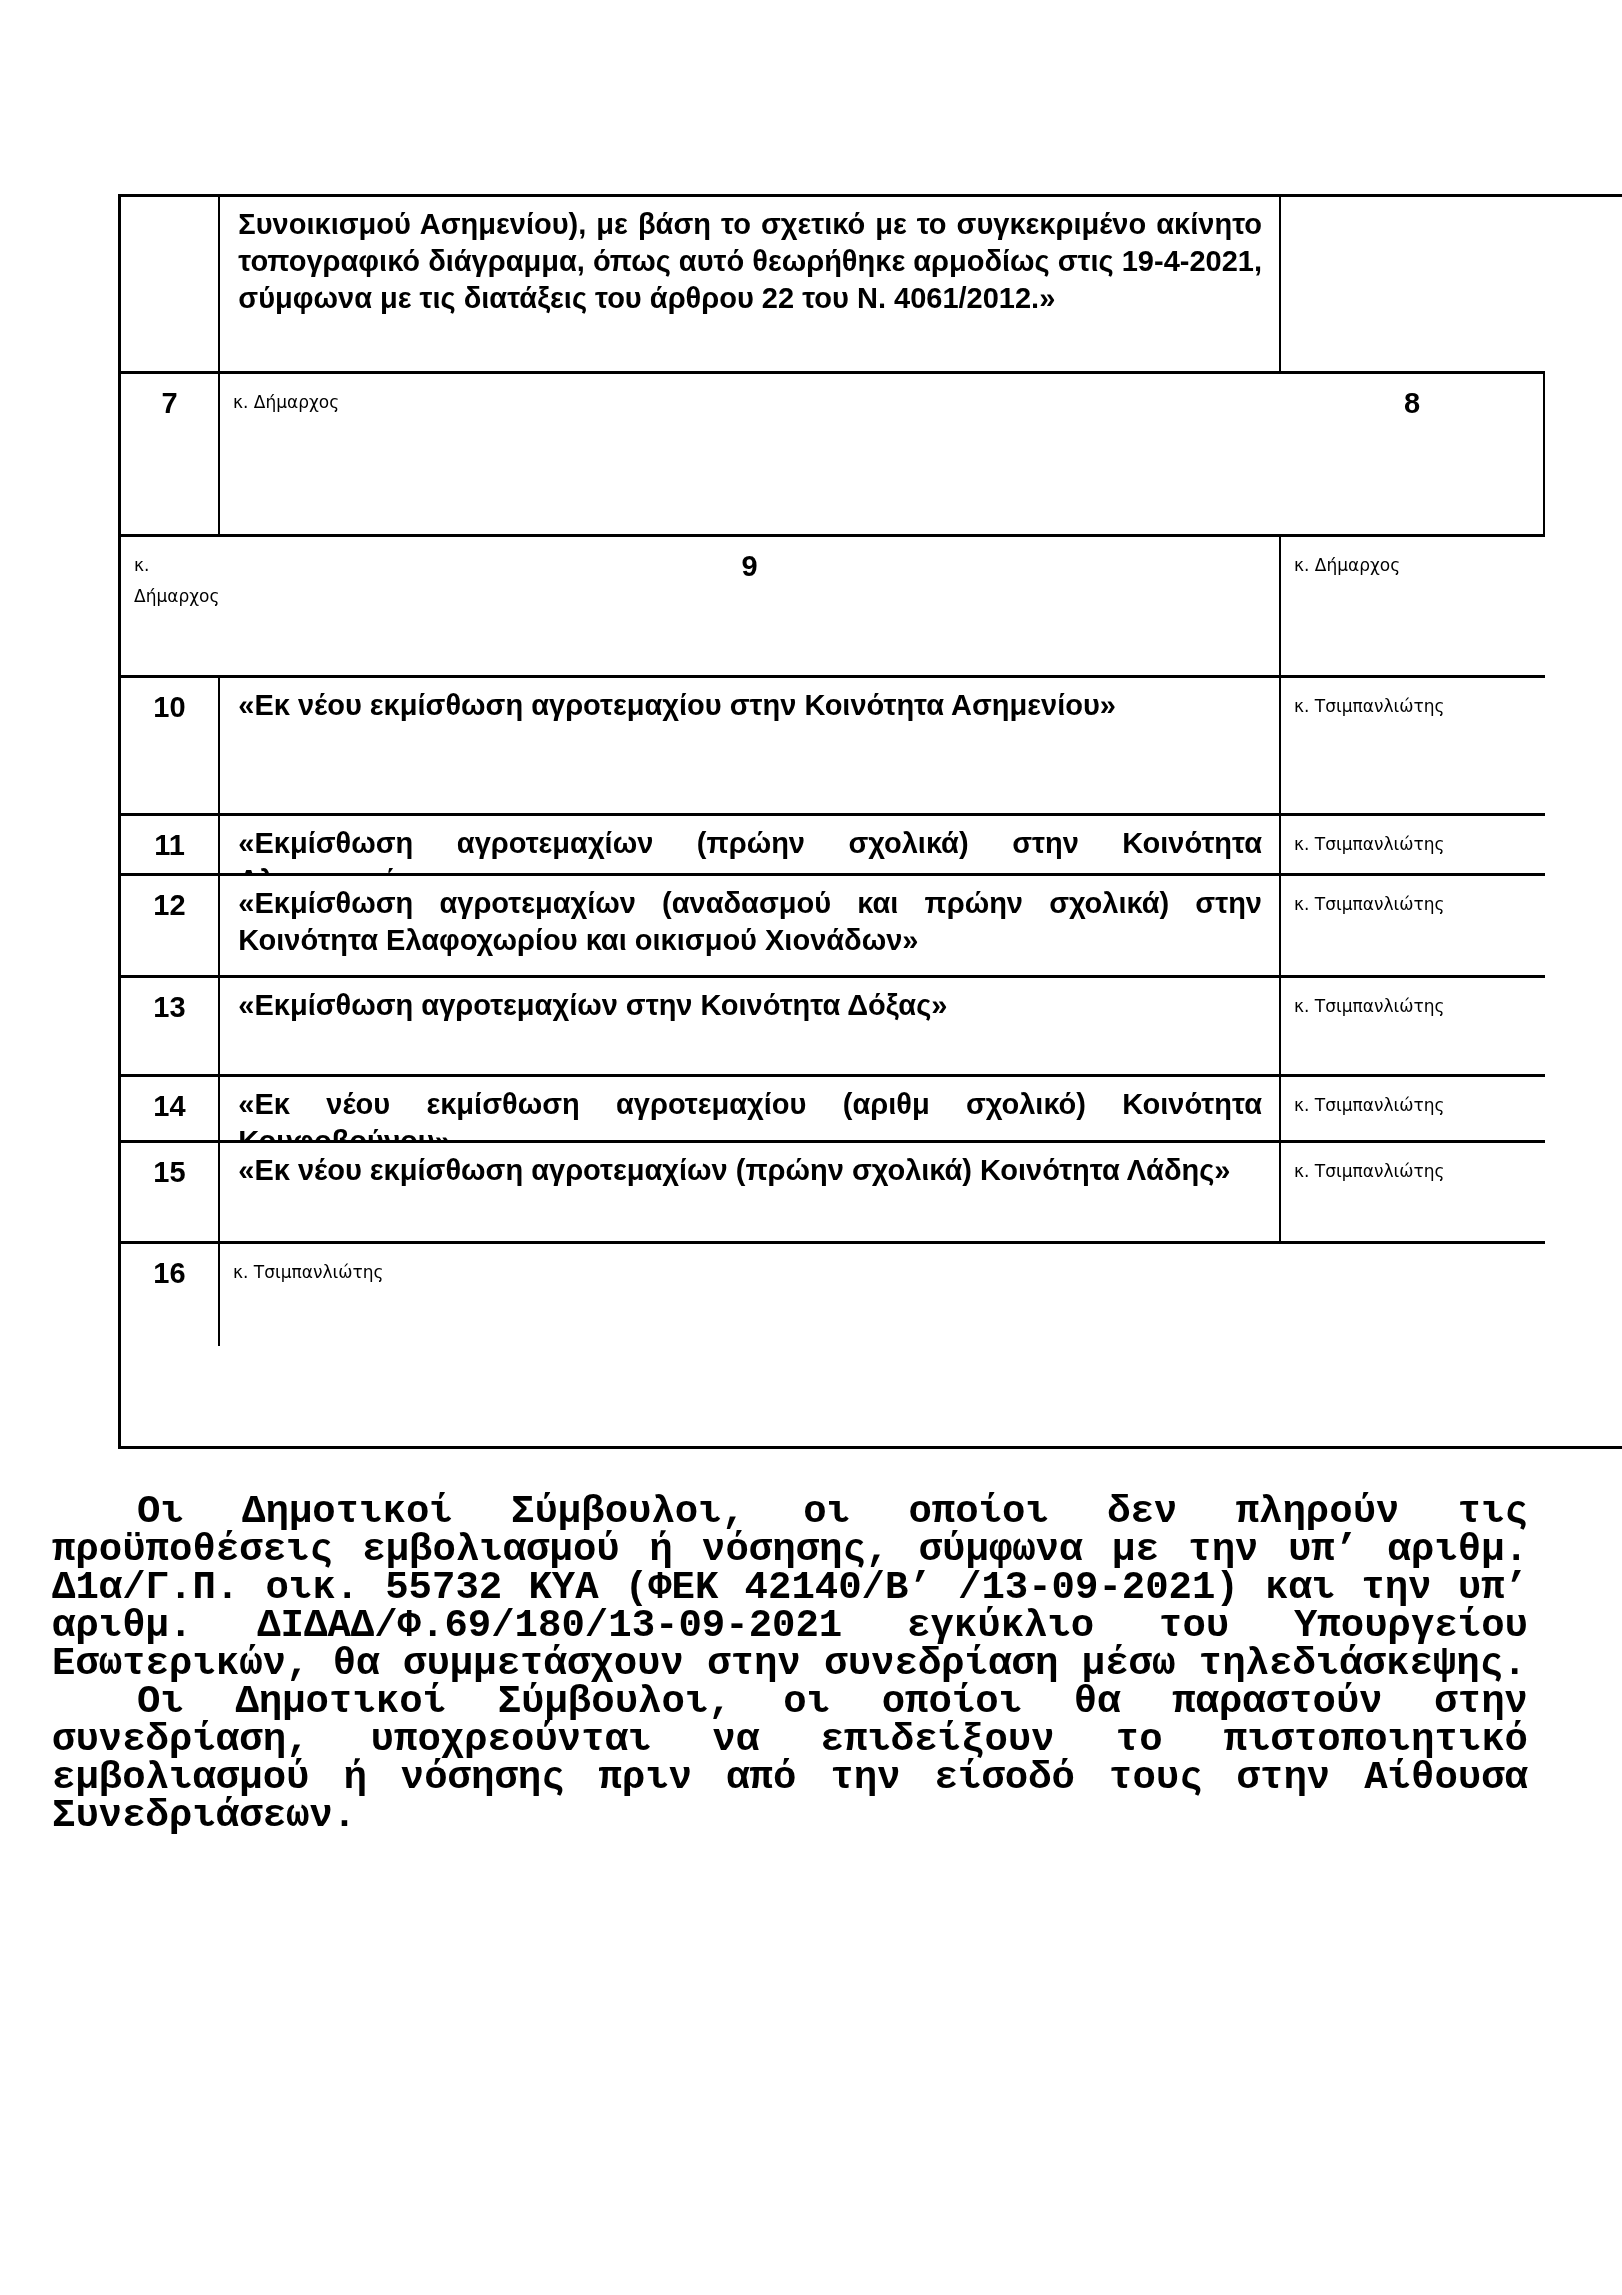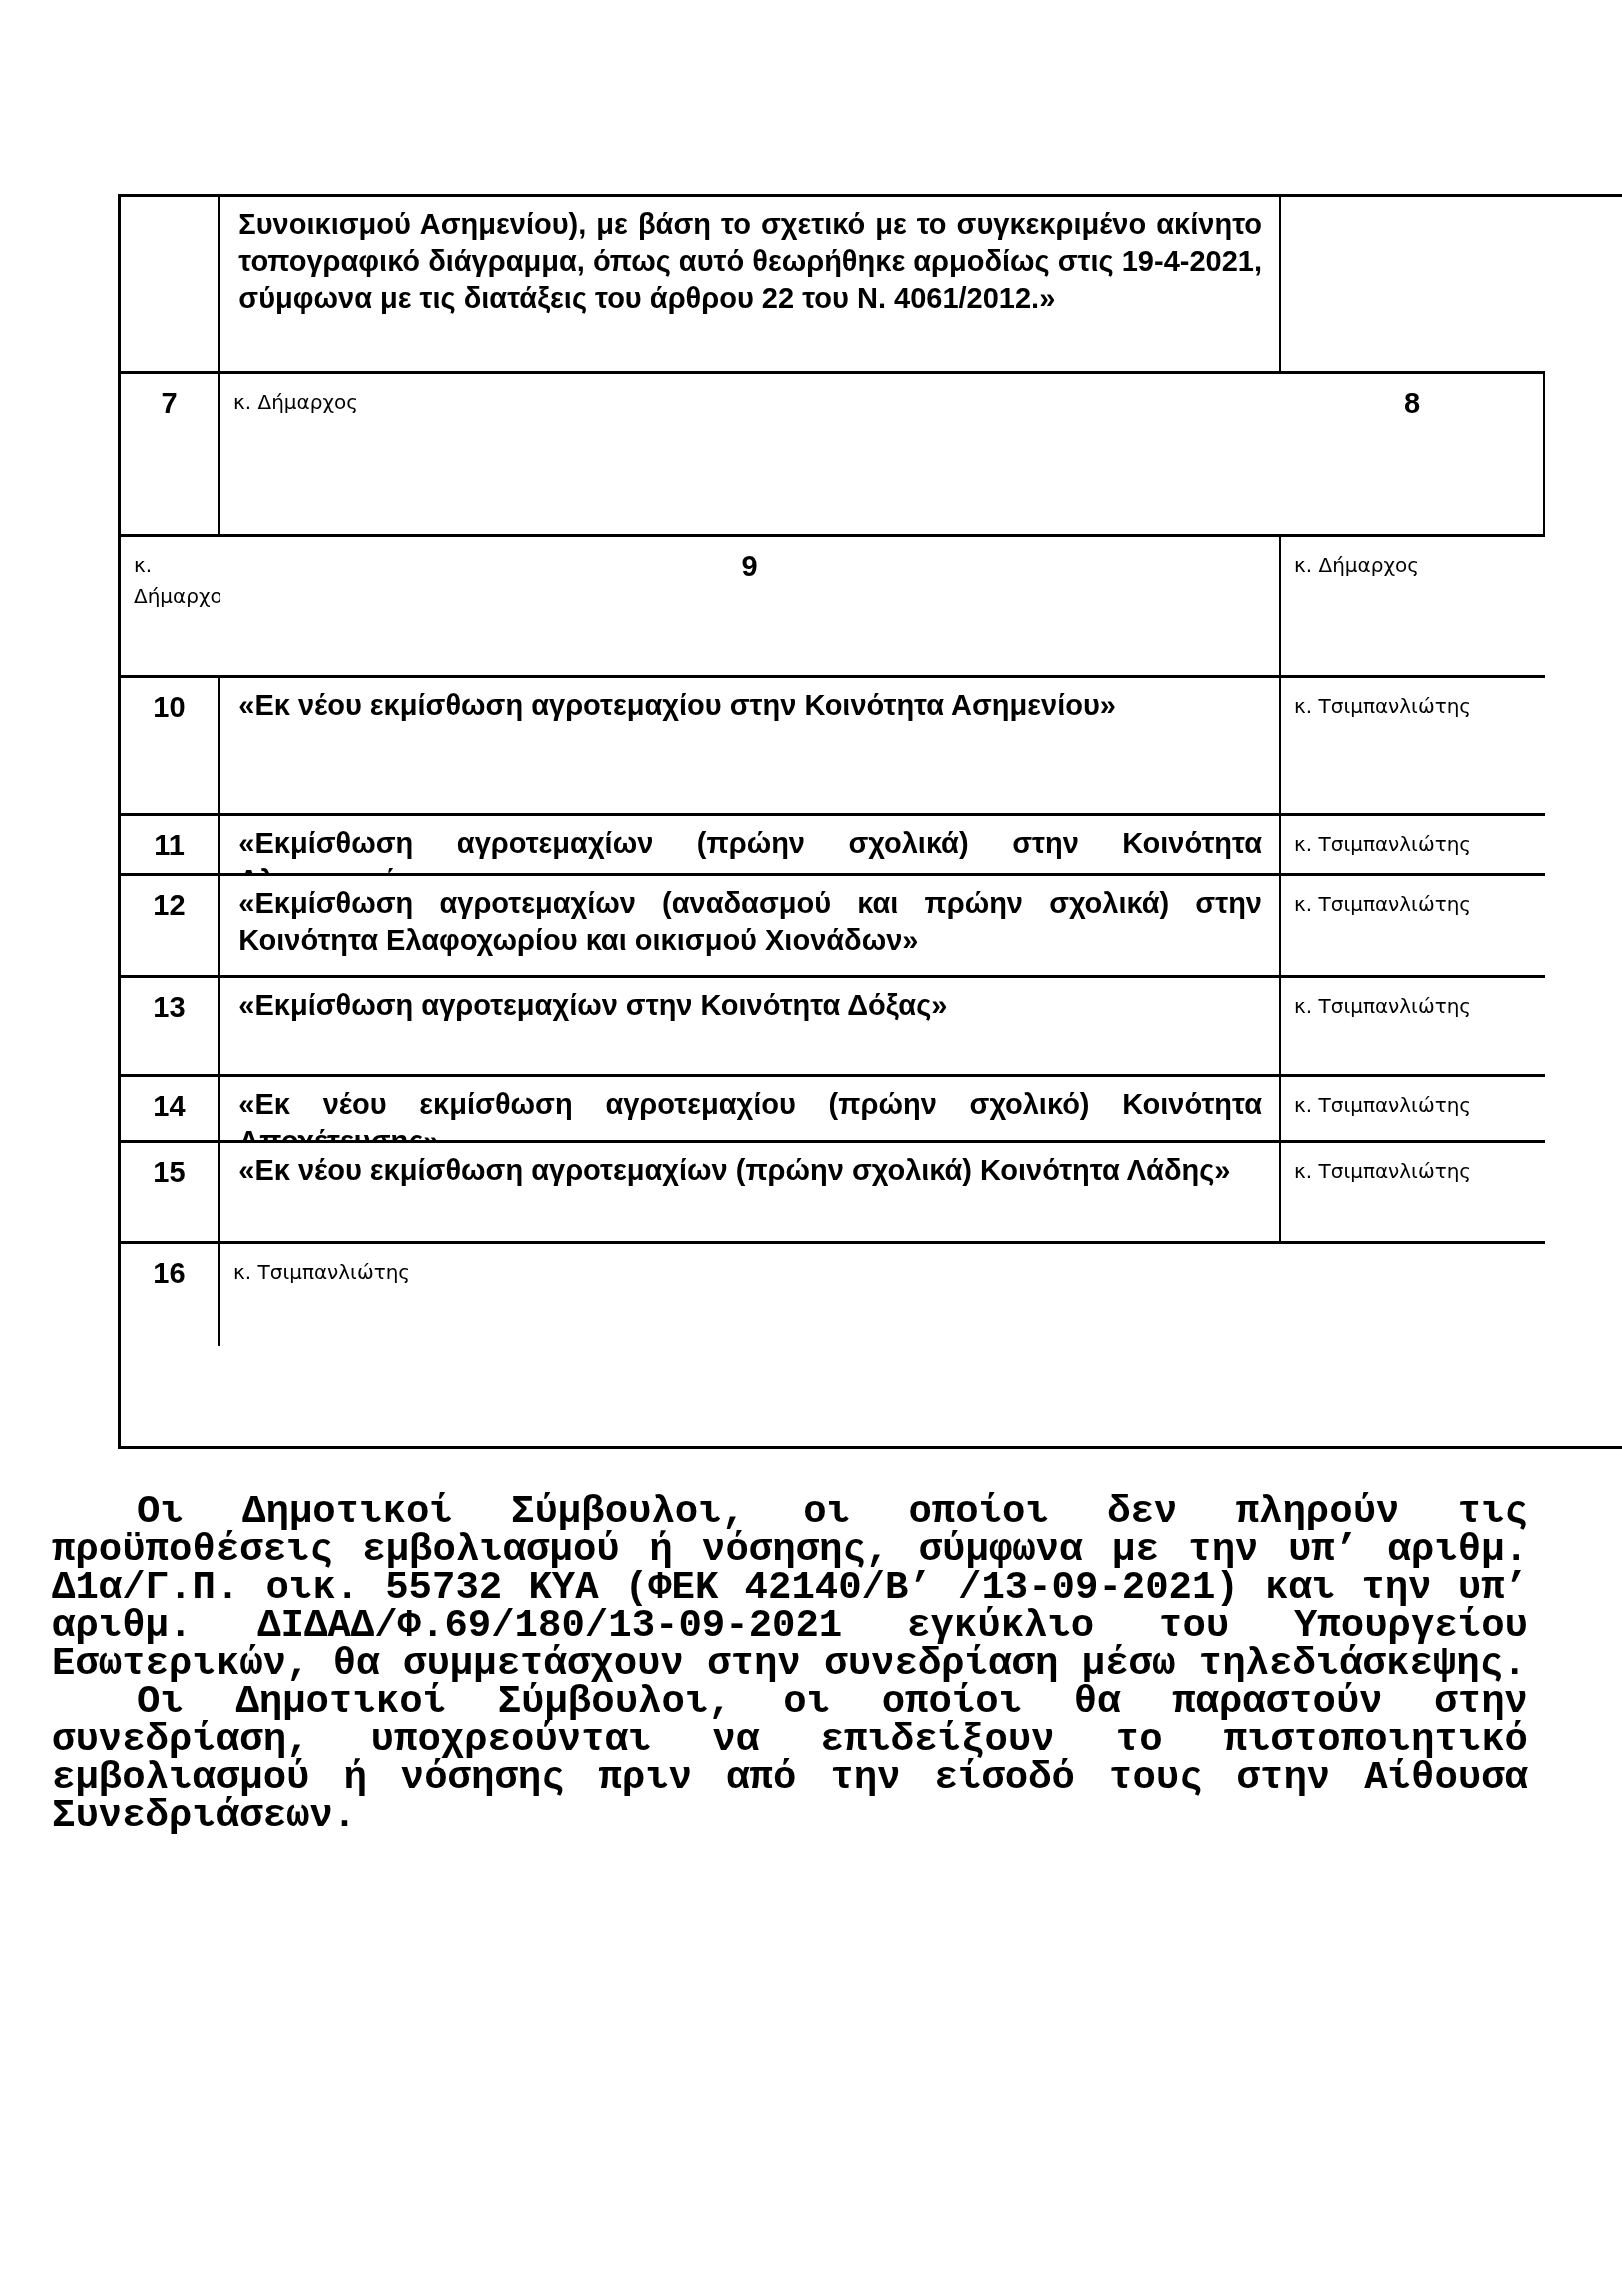"κ. Δήμαρχος" .cell.who { font-size: 20px -> 17px }
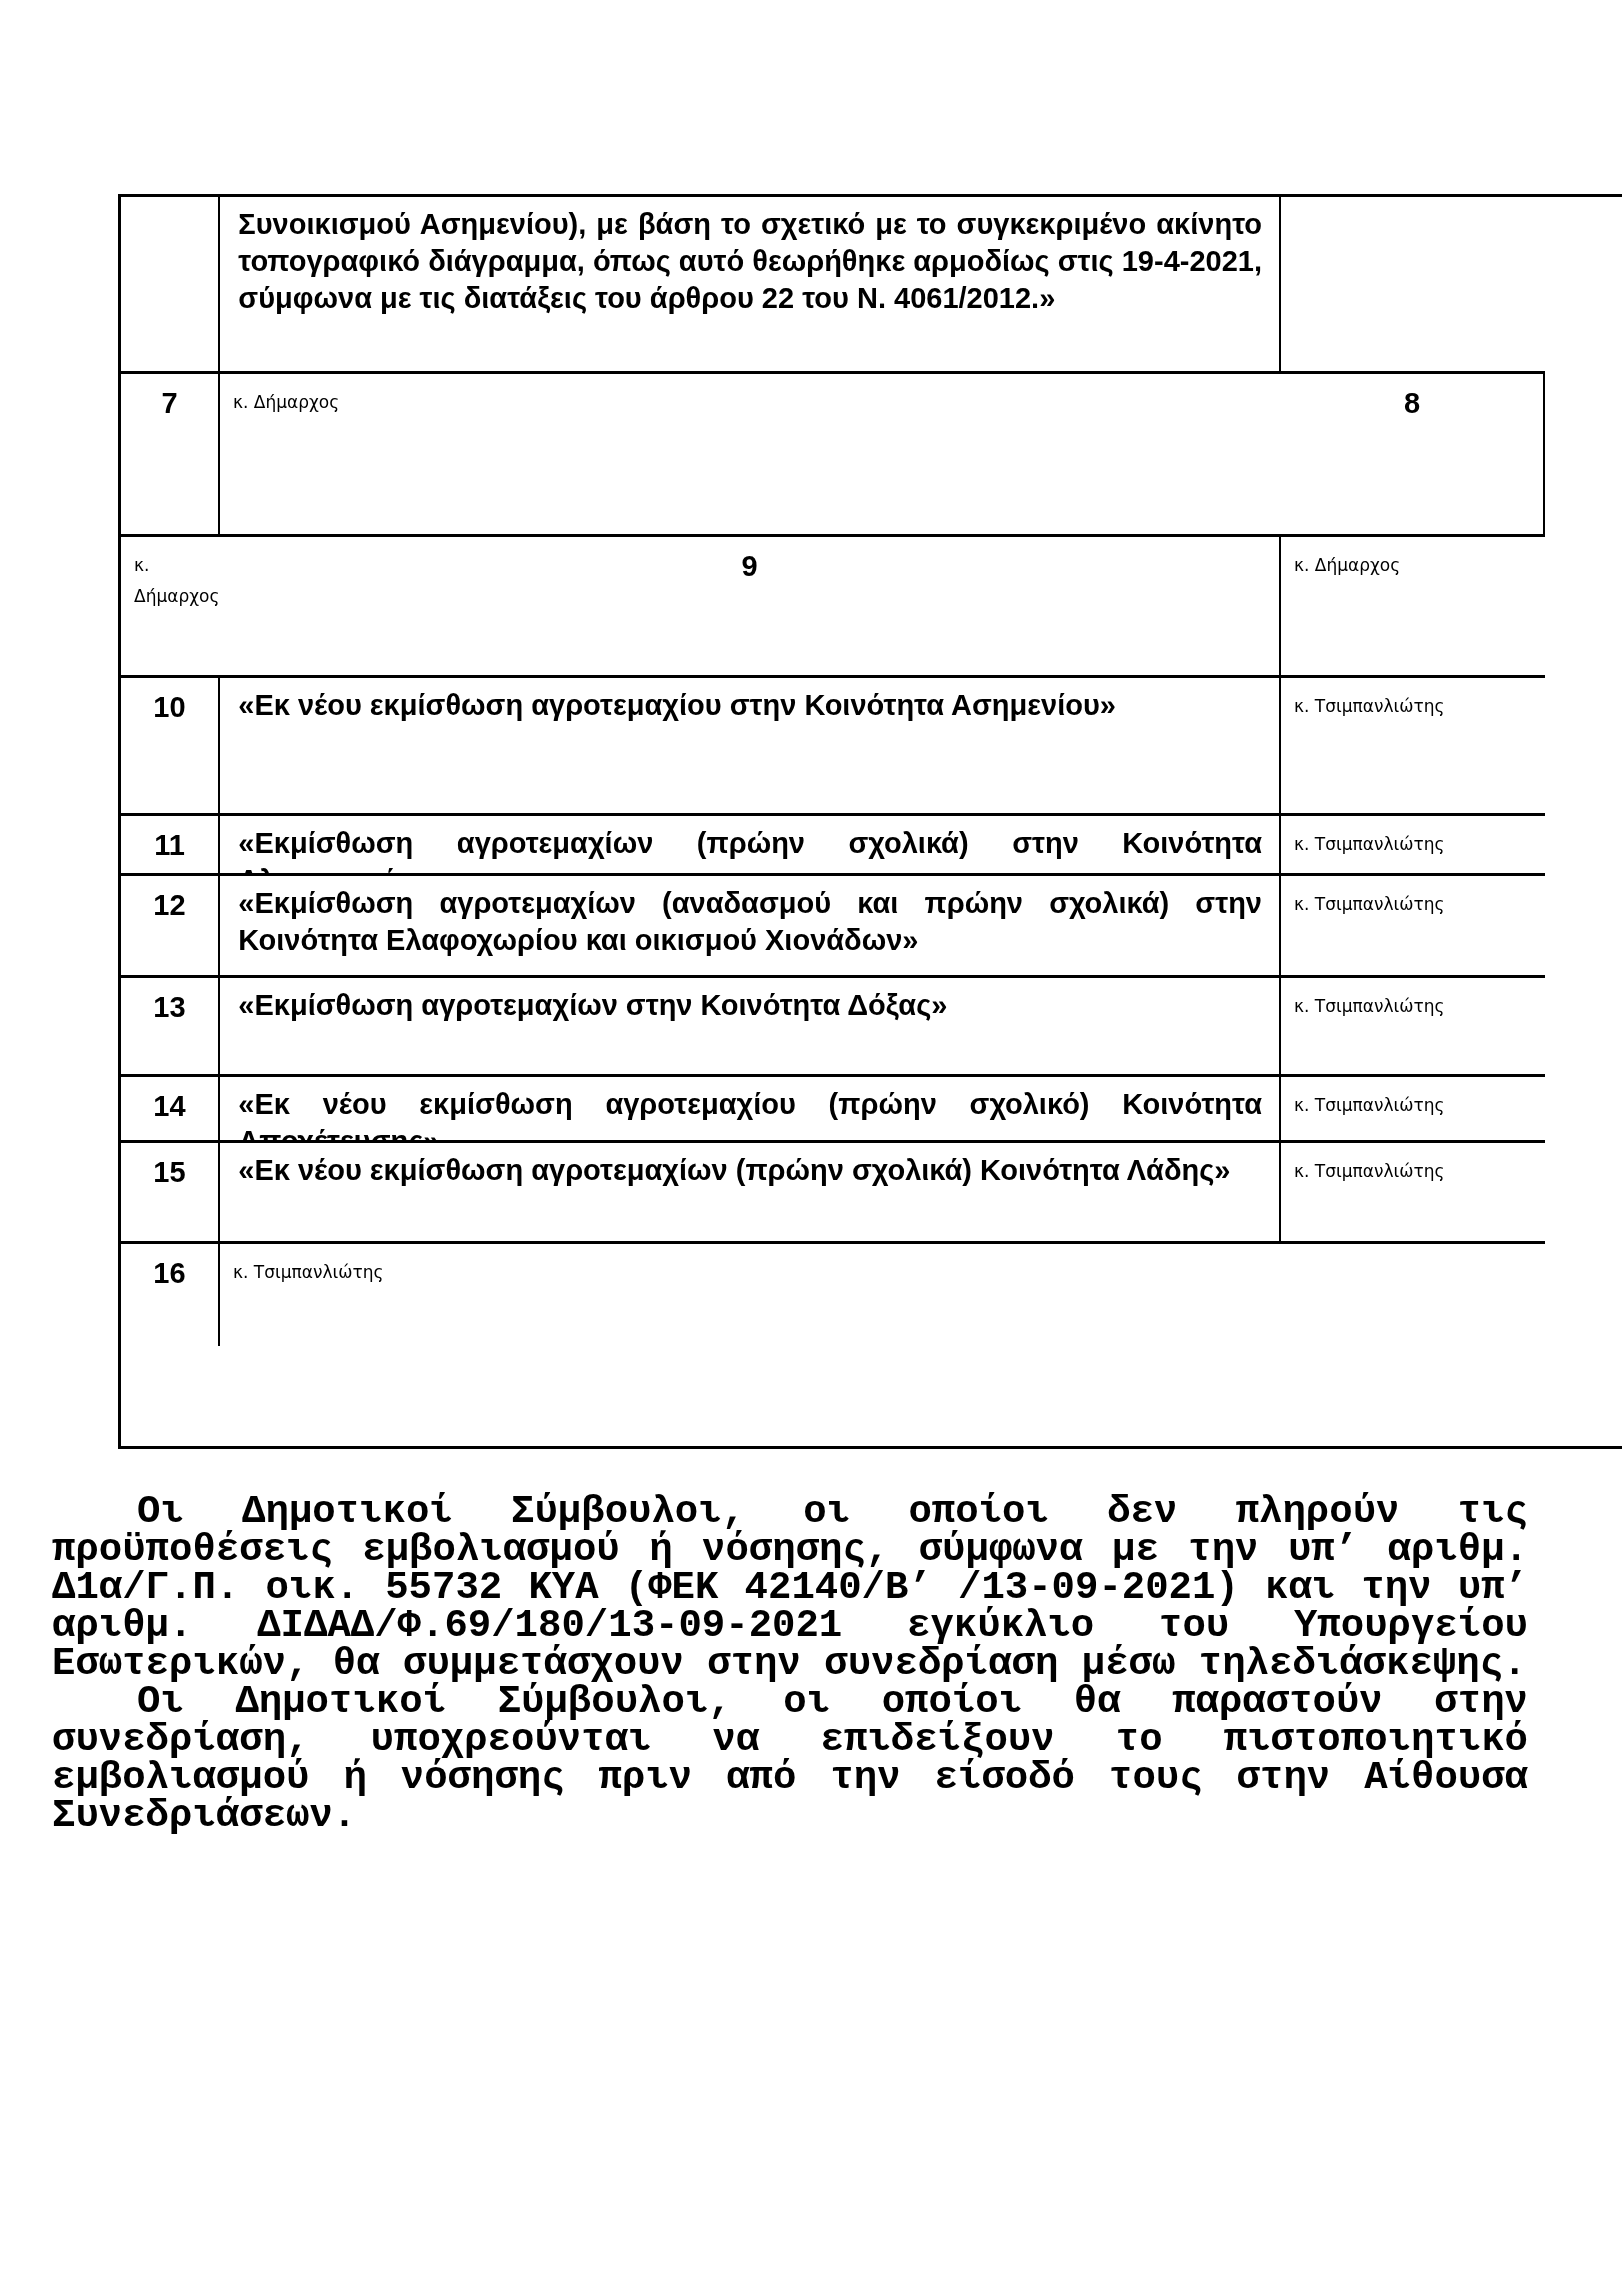"«Εκ νέου εκμίσθωση αγροτεμαχίου (πρώην" div.cell { text: πρώην σχολικό) Κοινότητα Αποχέτευσης -> αριθμ σχολικό) Κοινότητα Κουφοβούνου }
